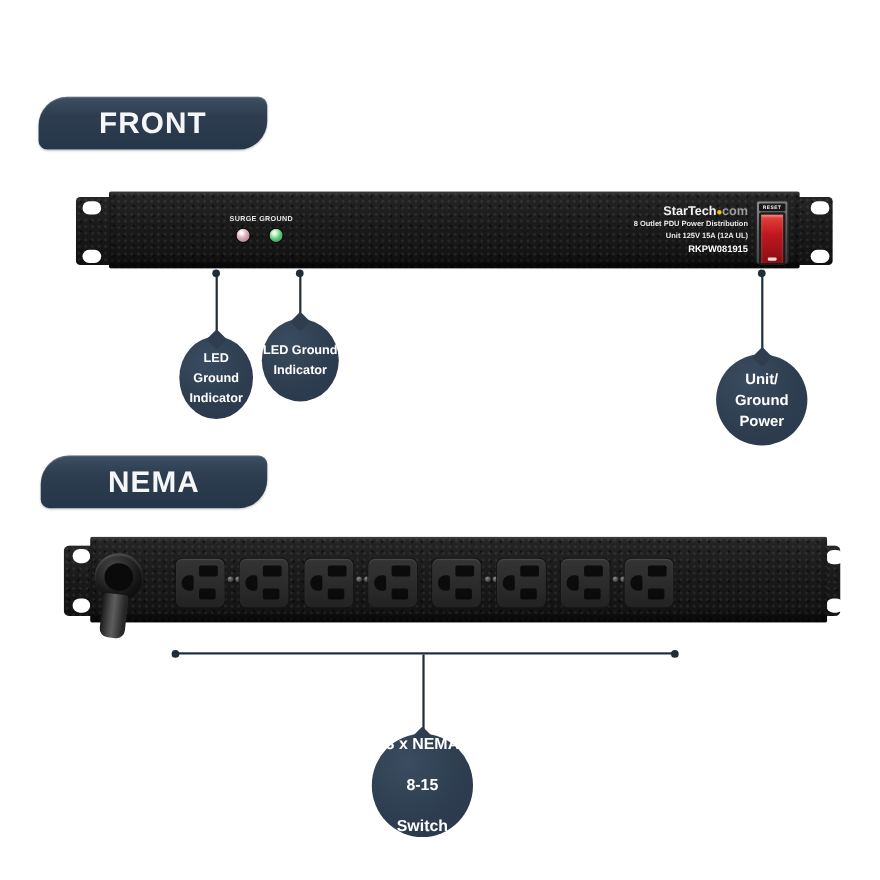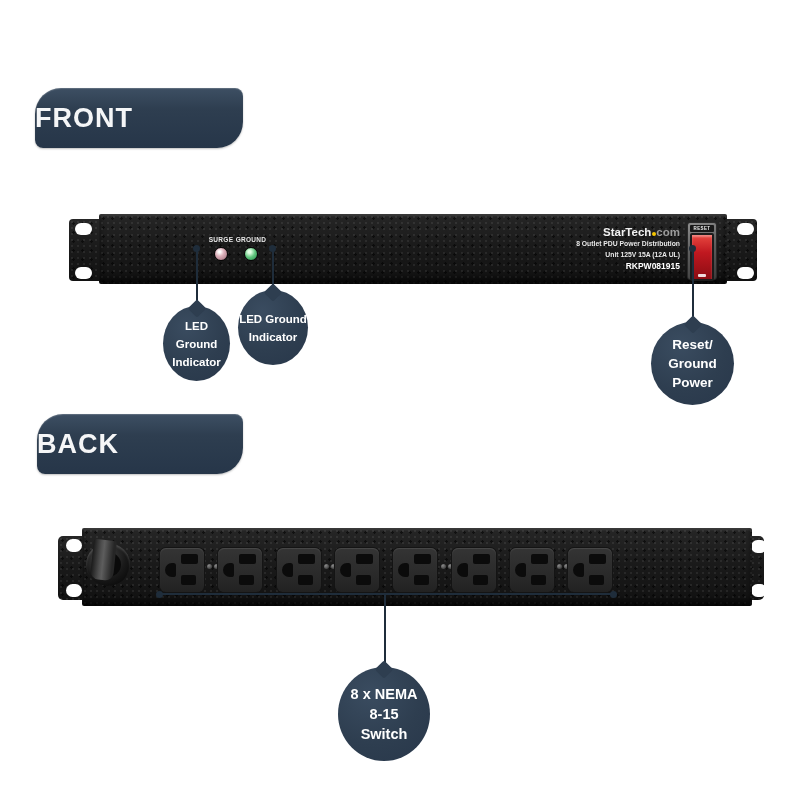"FRONT" .section-tab { height: 60px -> 48px; justify-content: flex-start -> center }
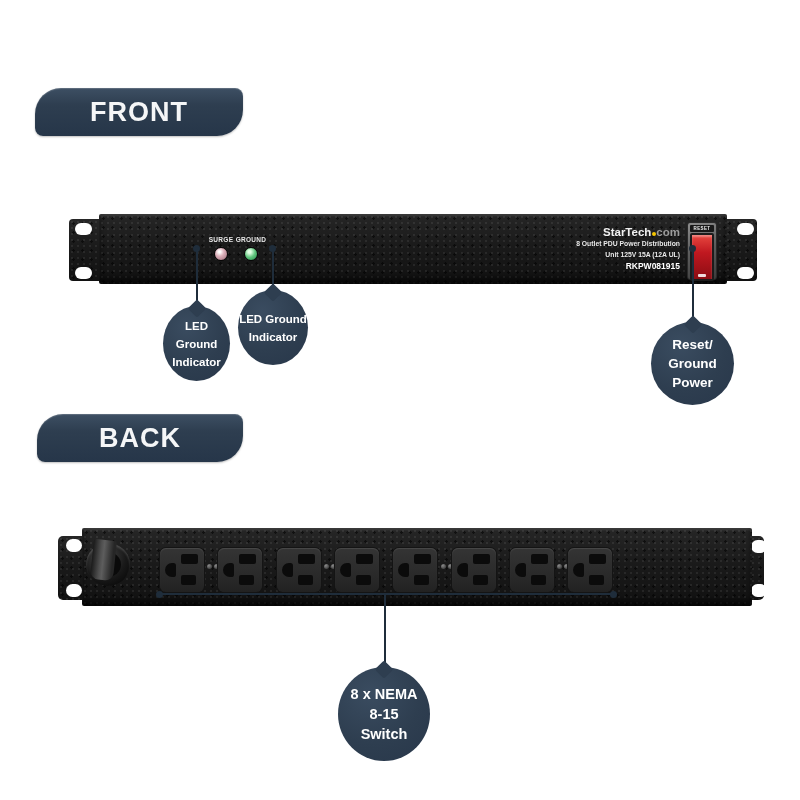"StarTech com" .abs { margin-top: 40px -> none }
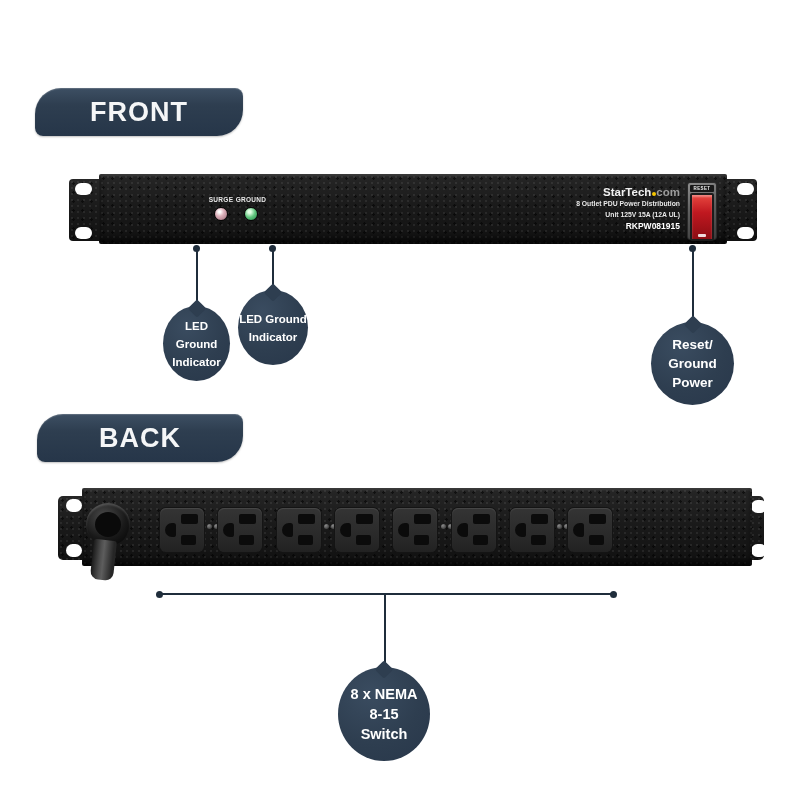"Reset/" span { text: Reset/ -> Unit/ }
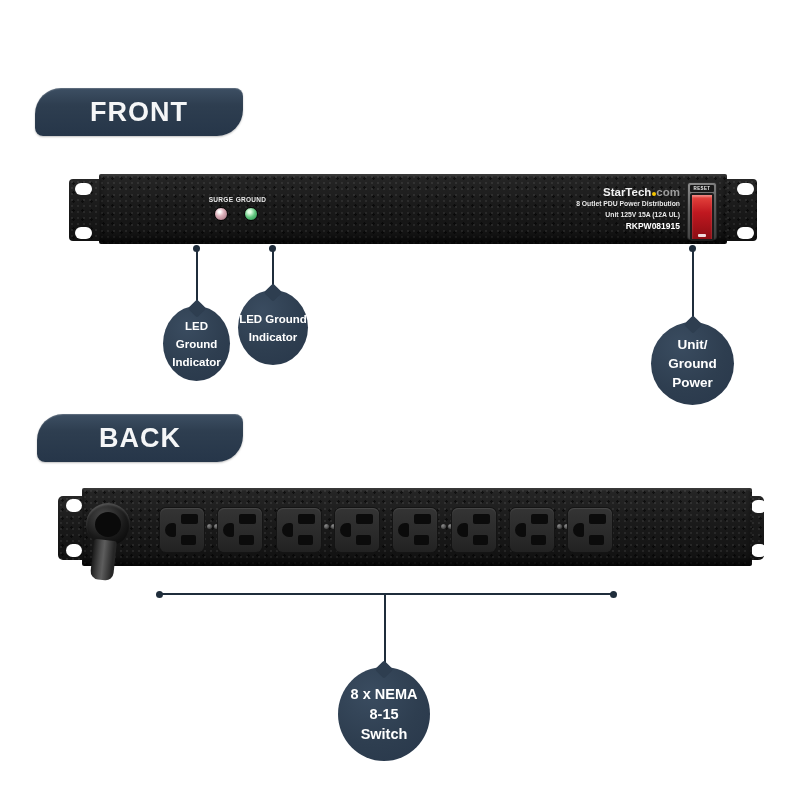"BACK" span { text: BACK -> NEMA }
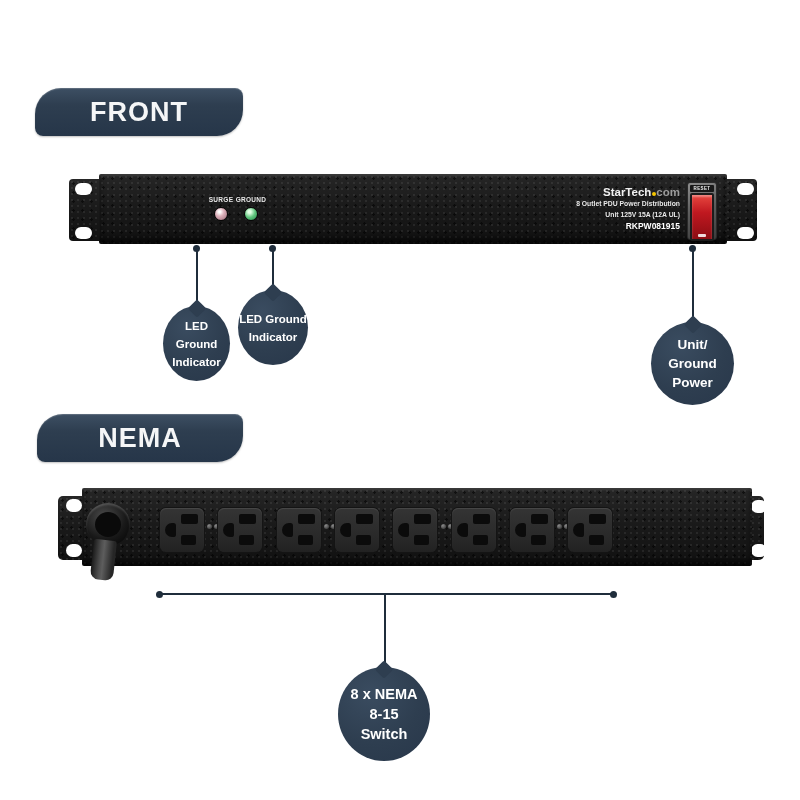"8 x NEMA" div.callout-circle { justify-content: none -> space-between }
